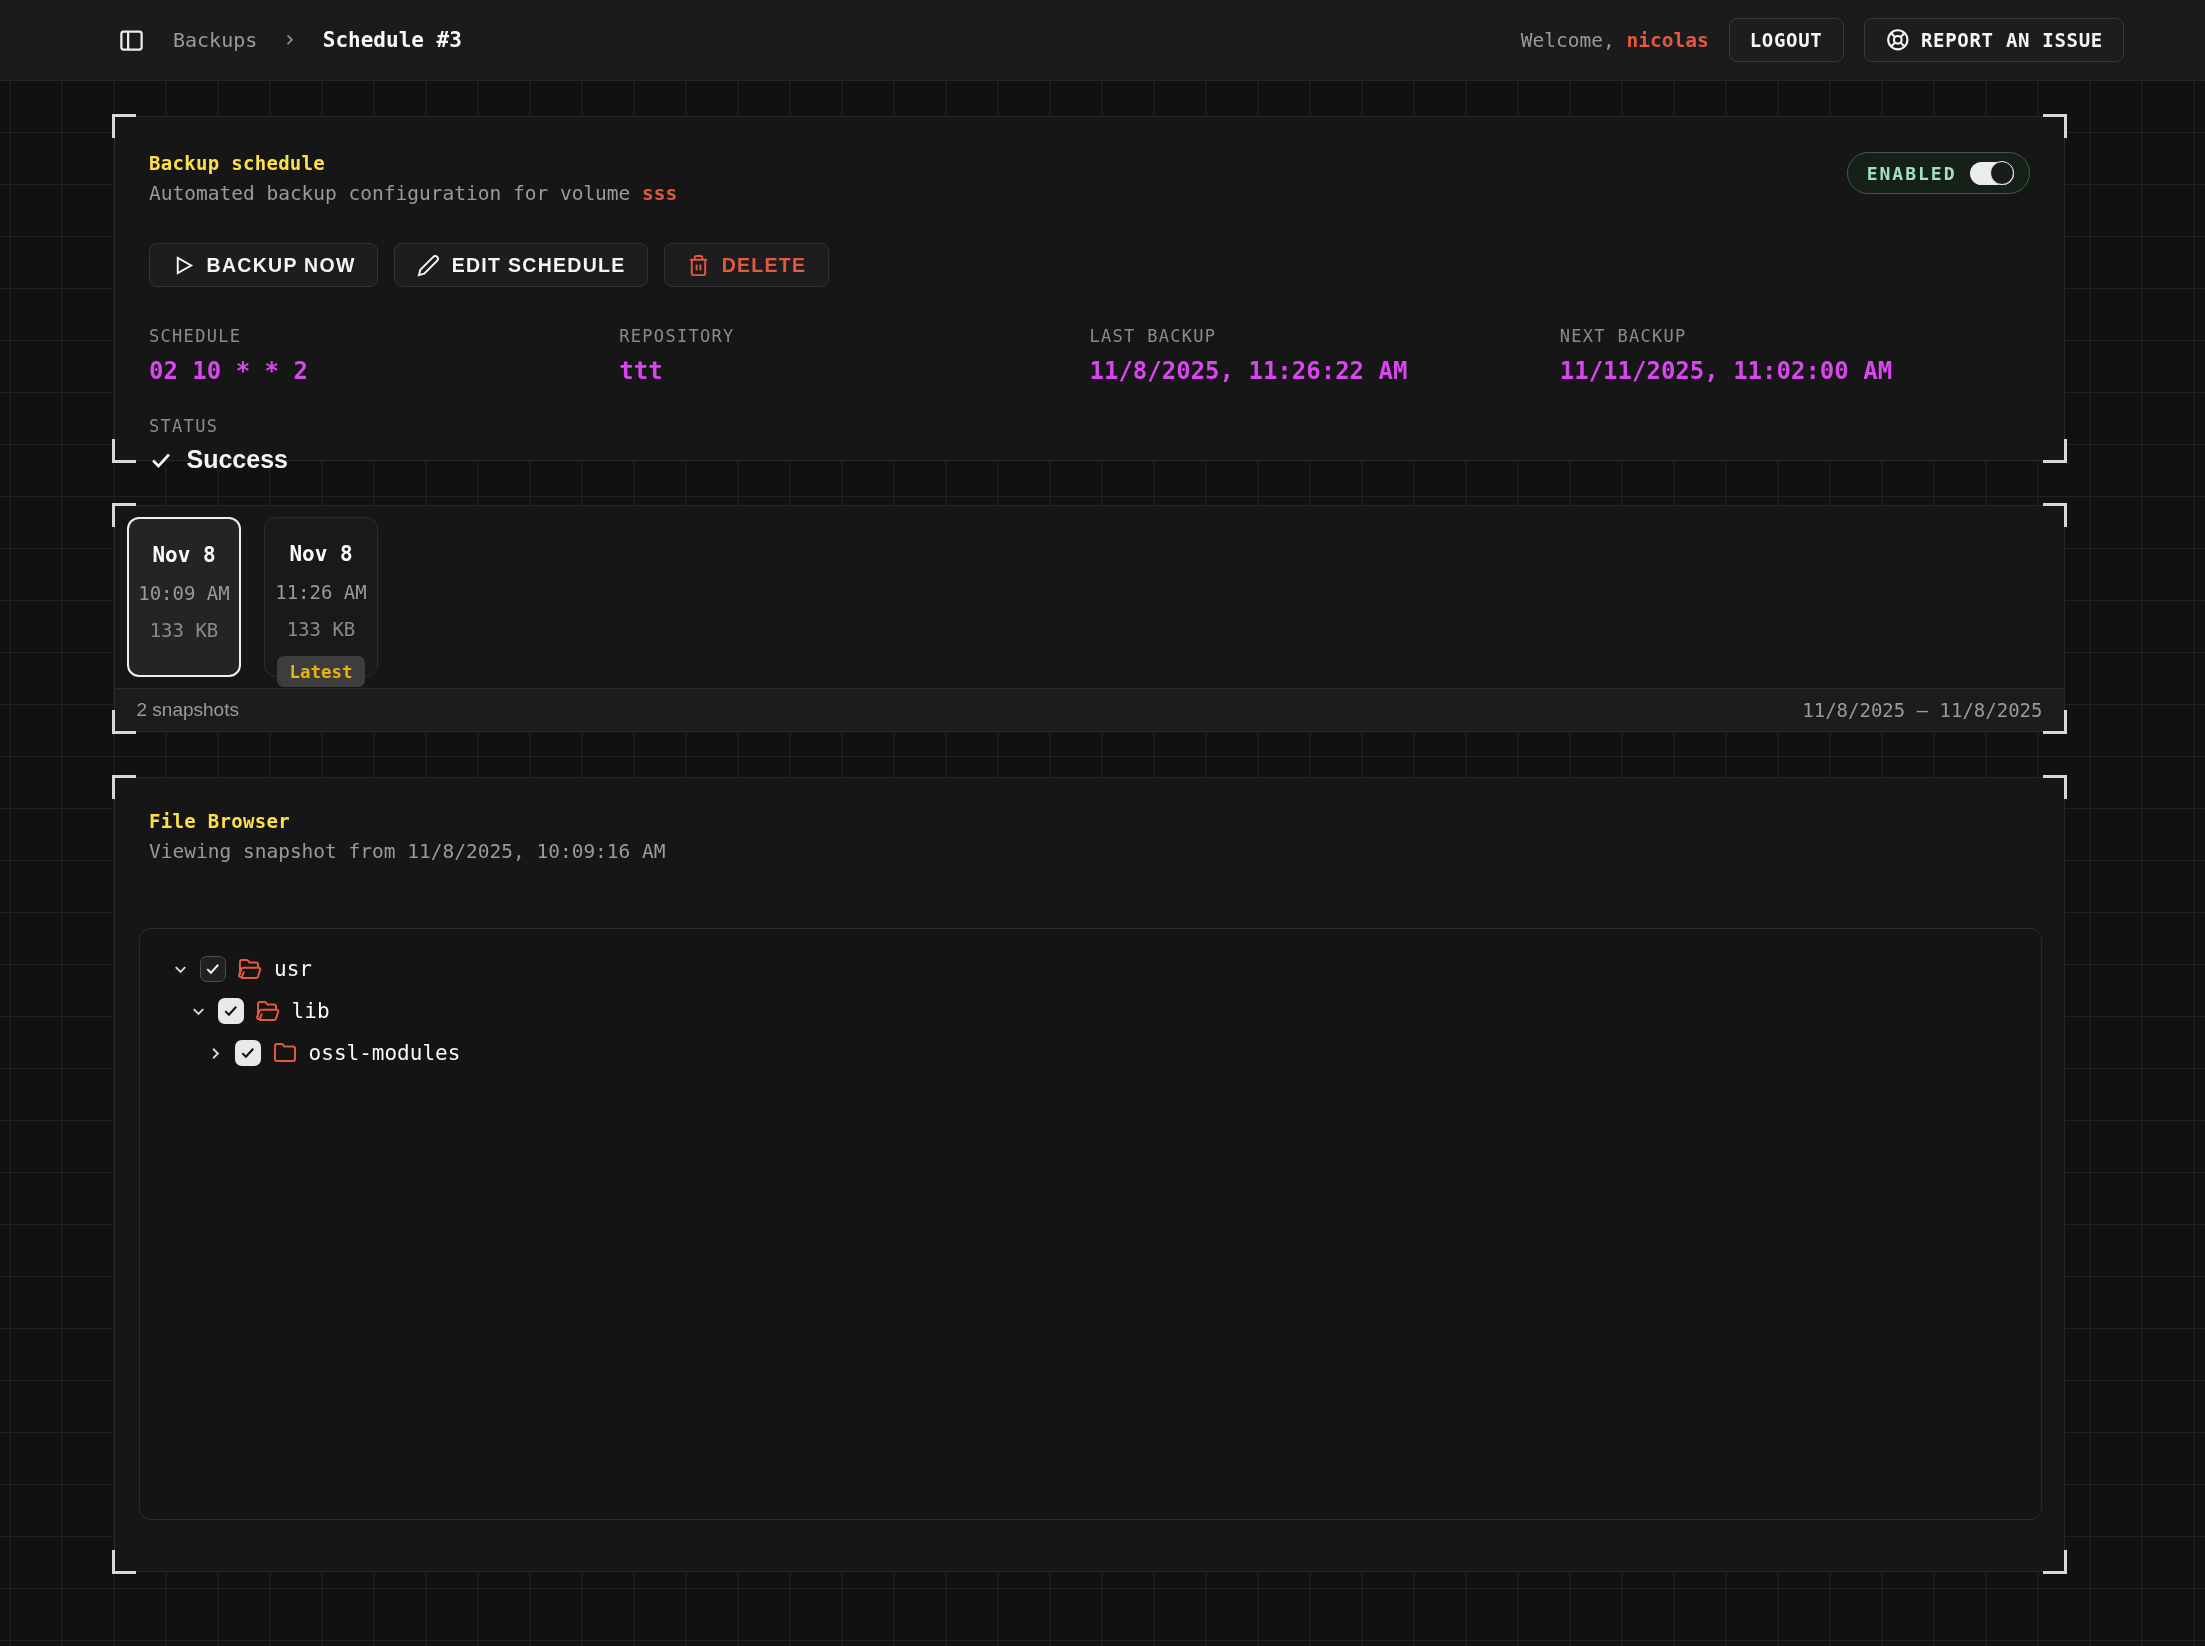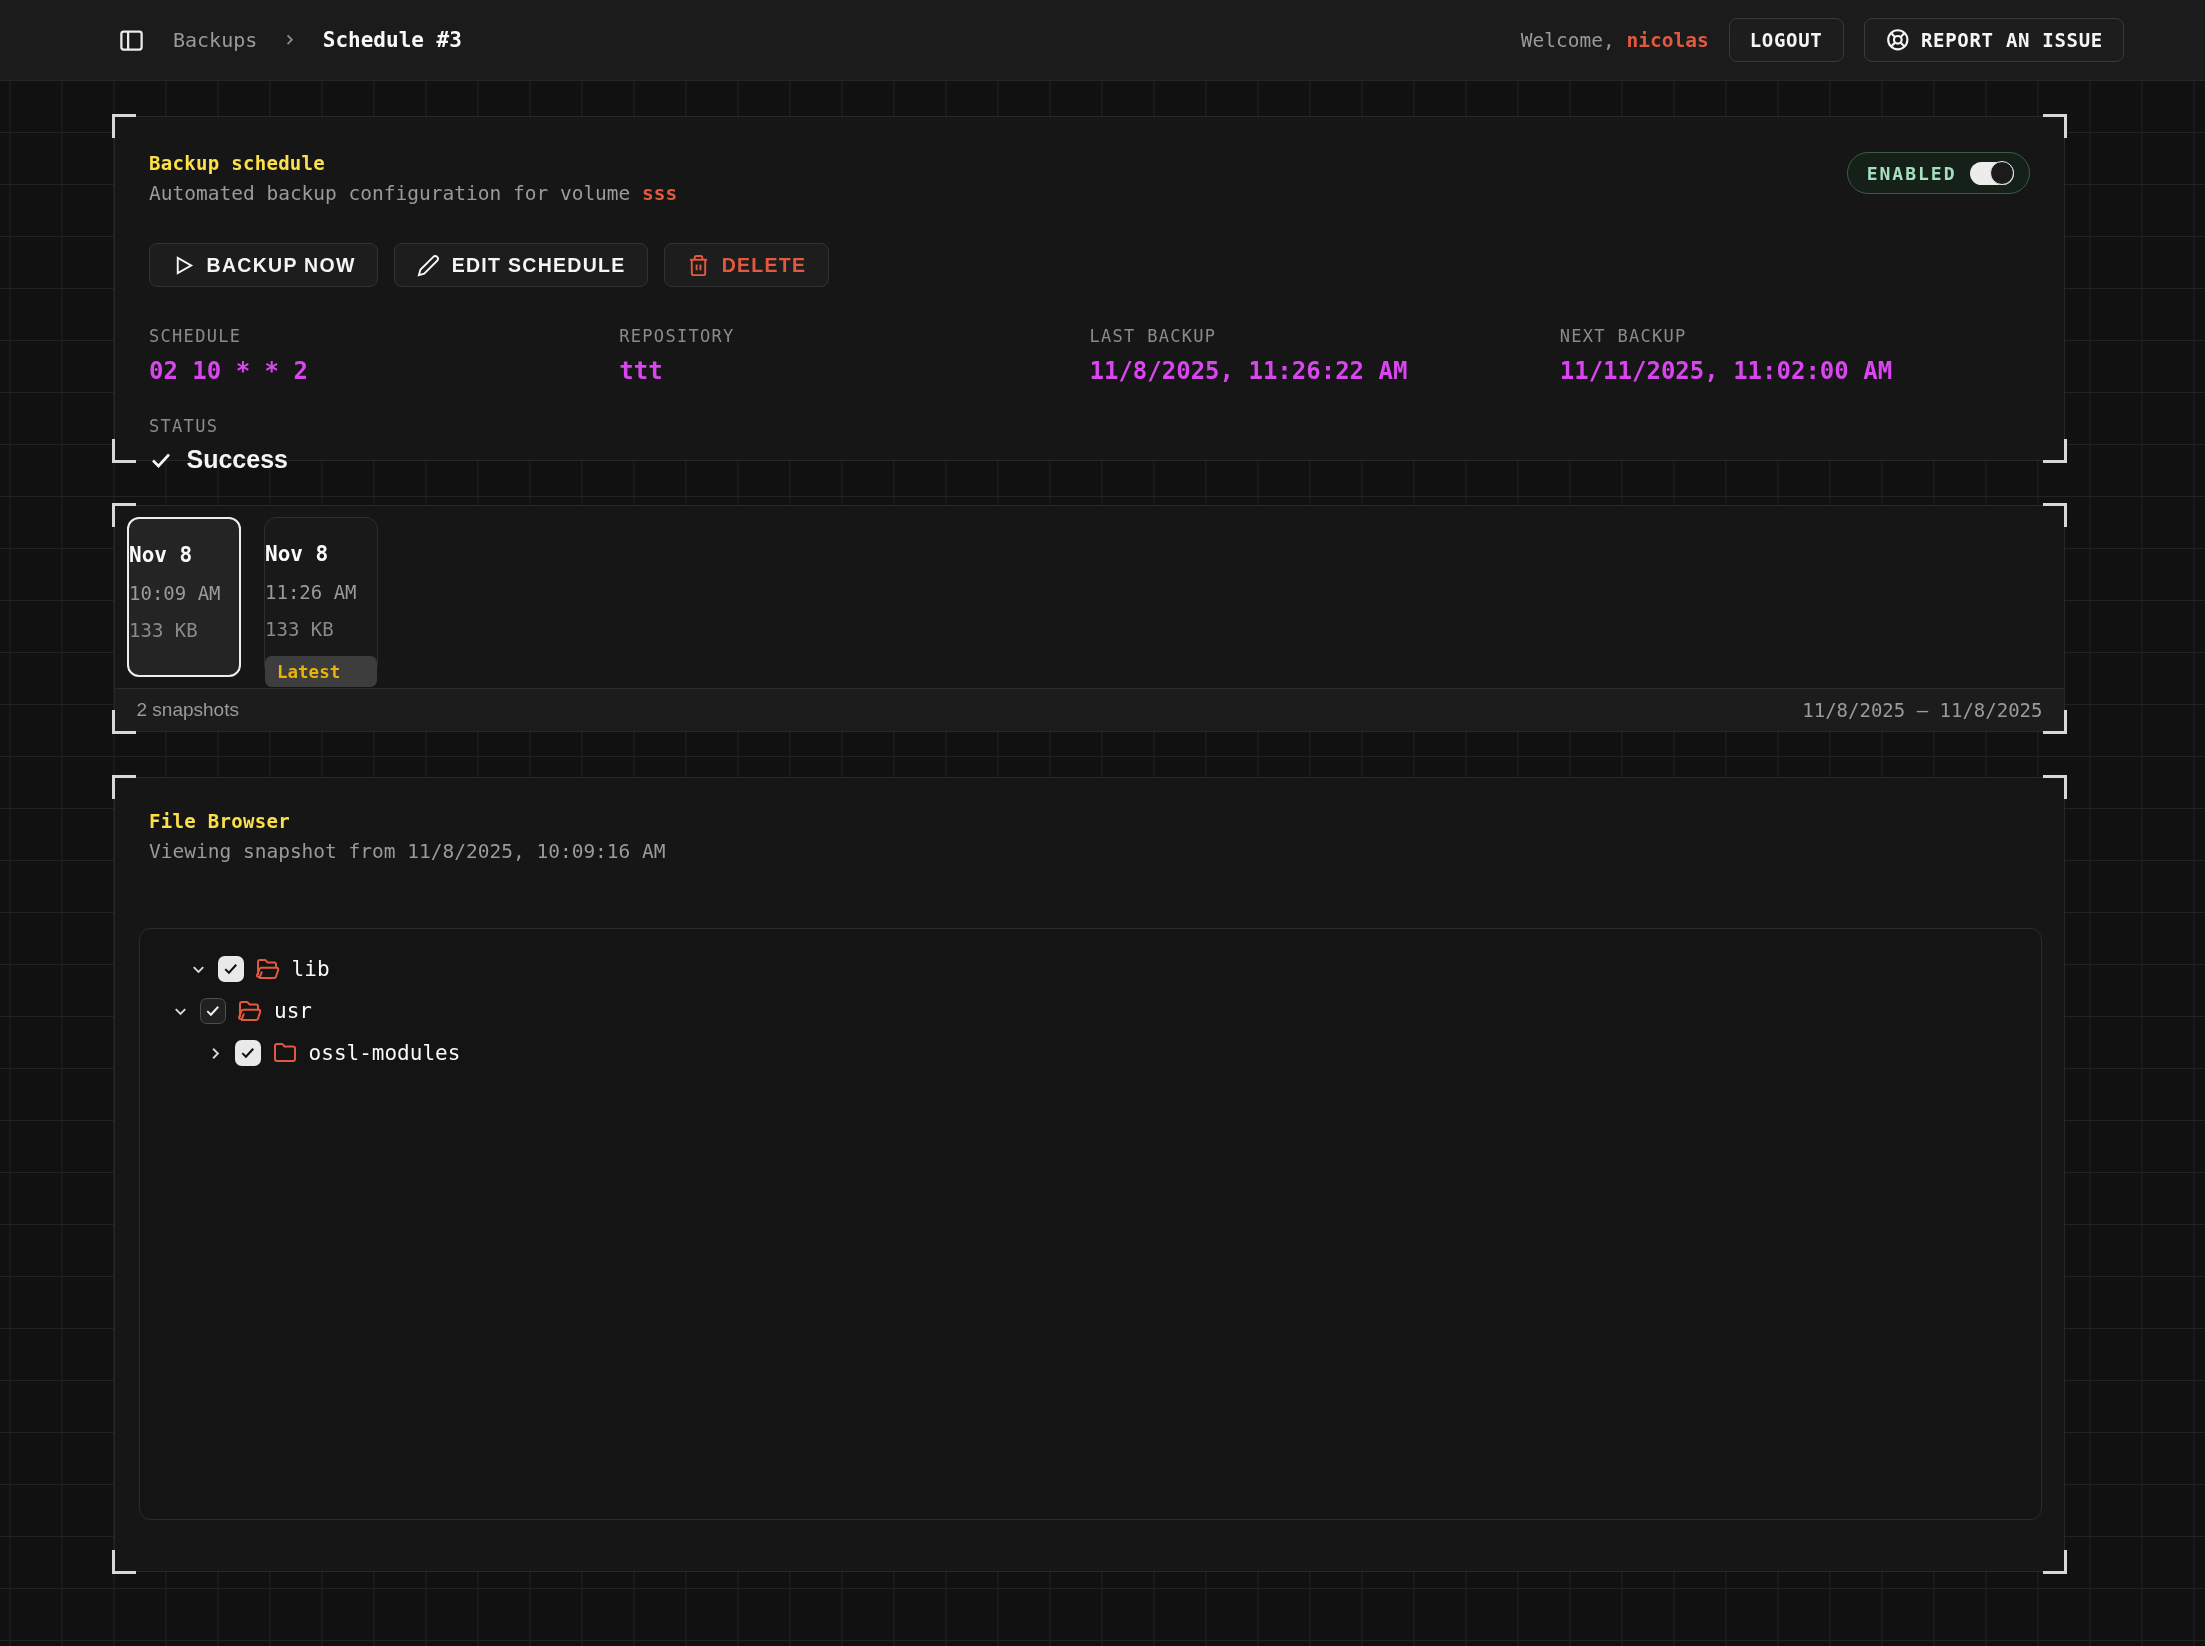"Nov 8" .snap-card { align-items: none -> center }
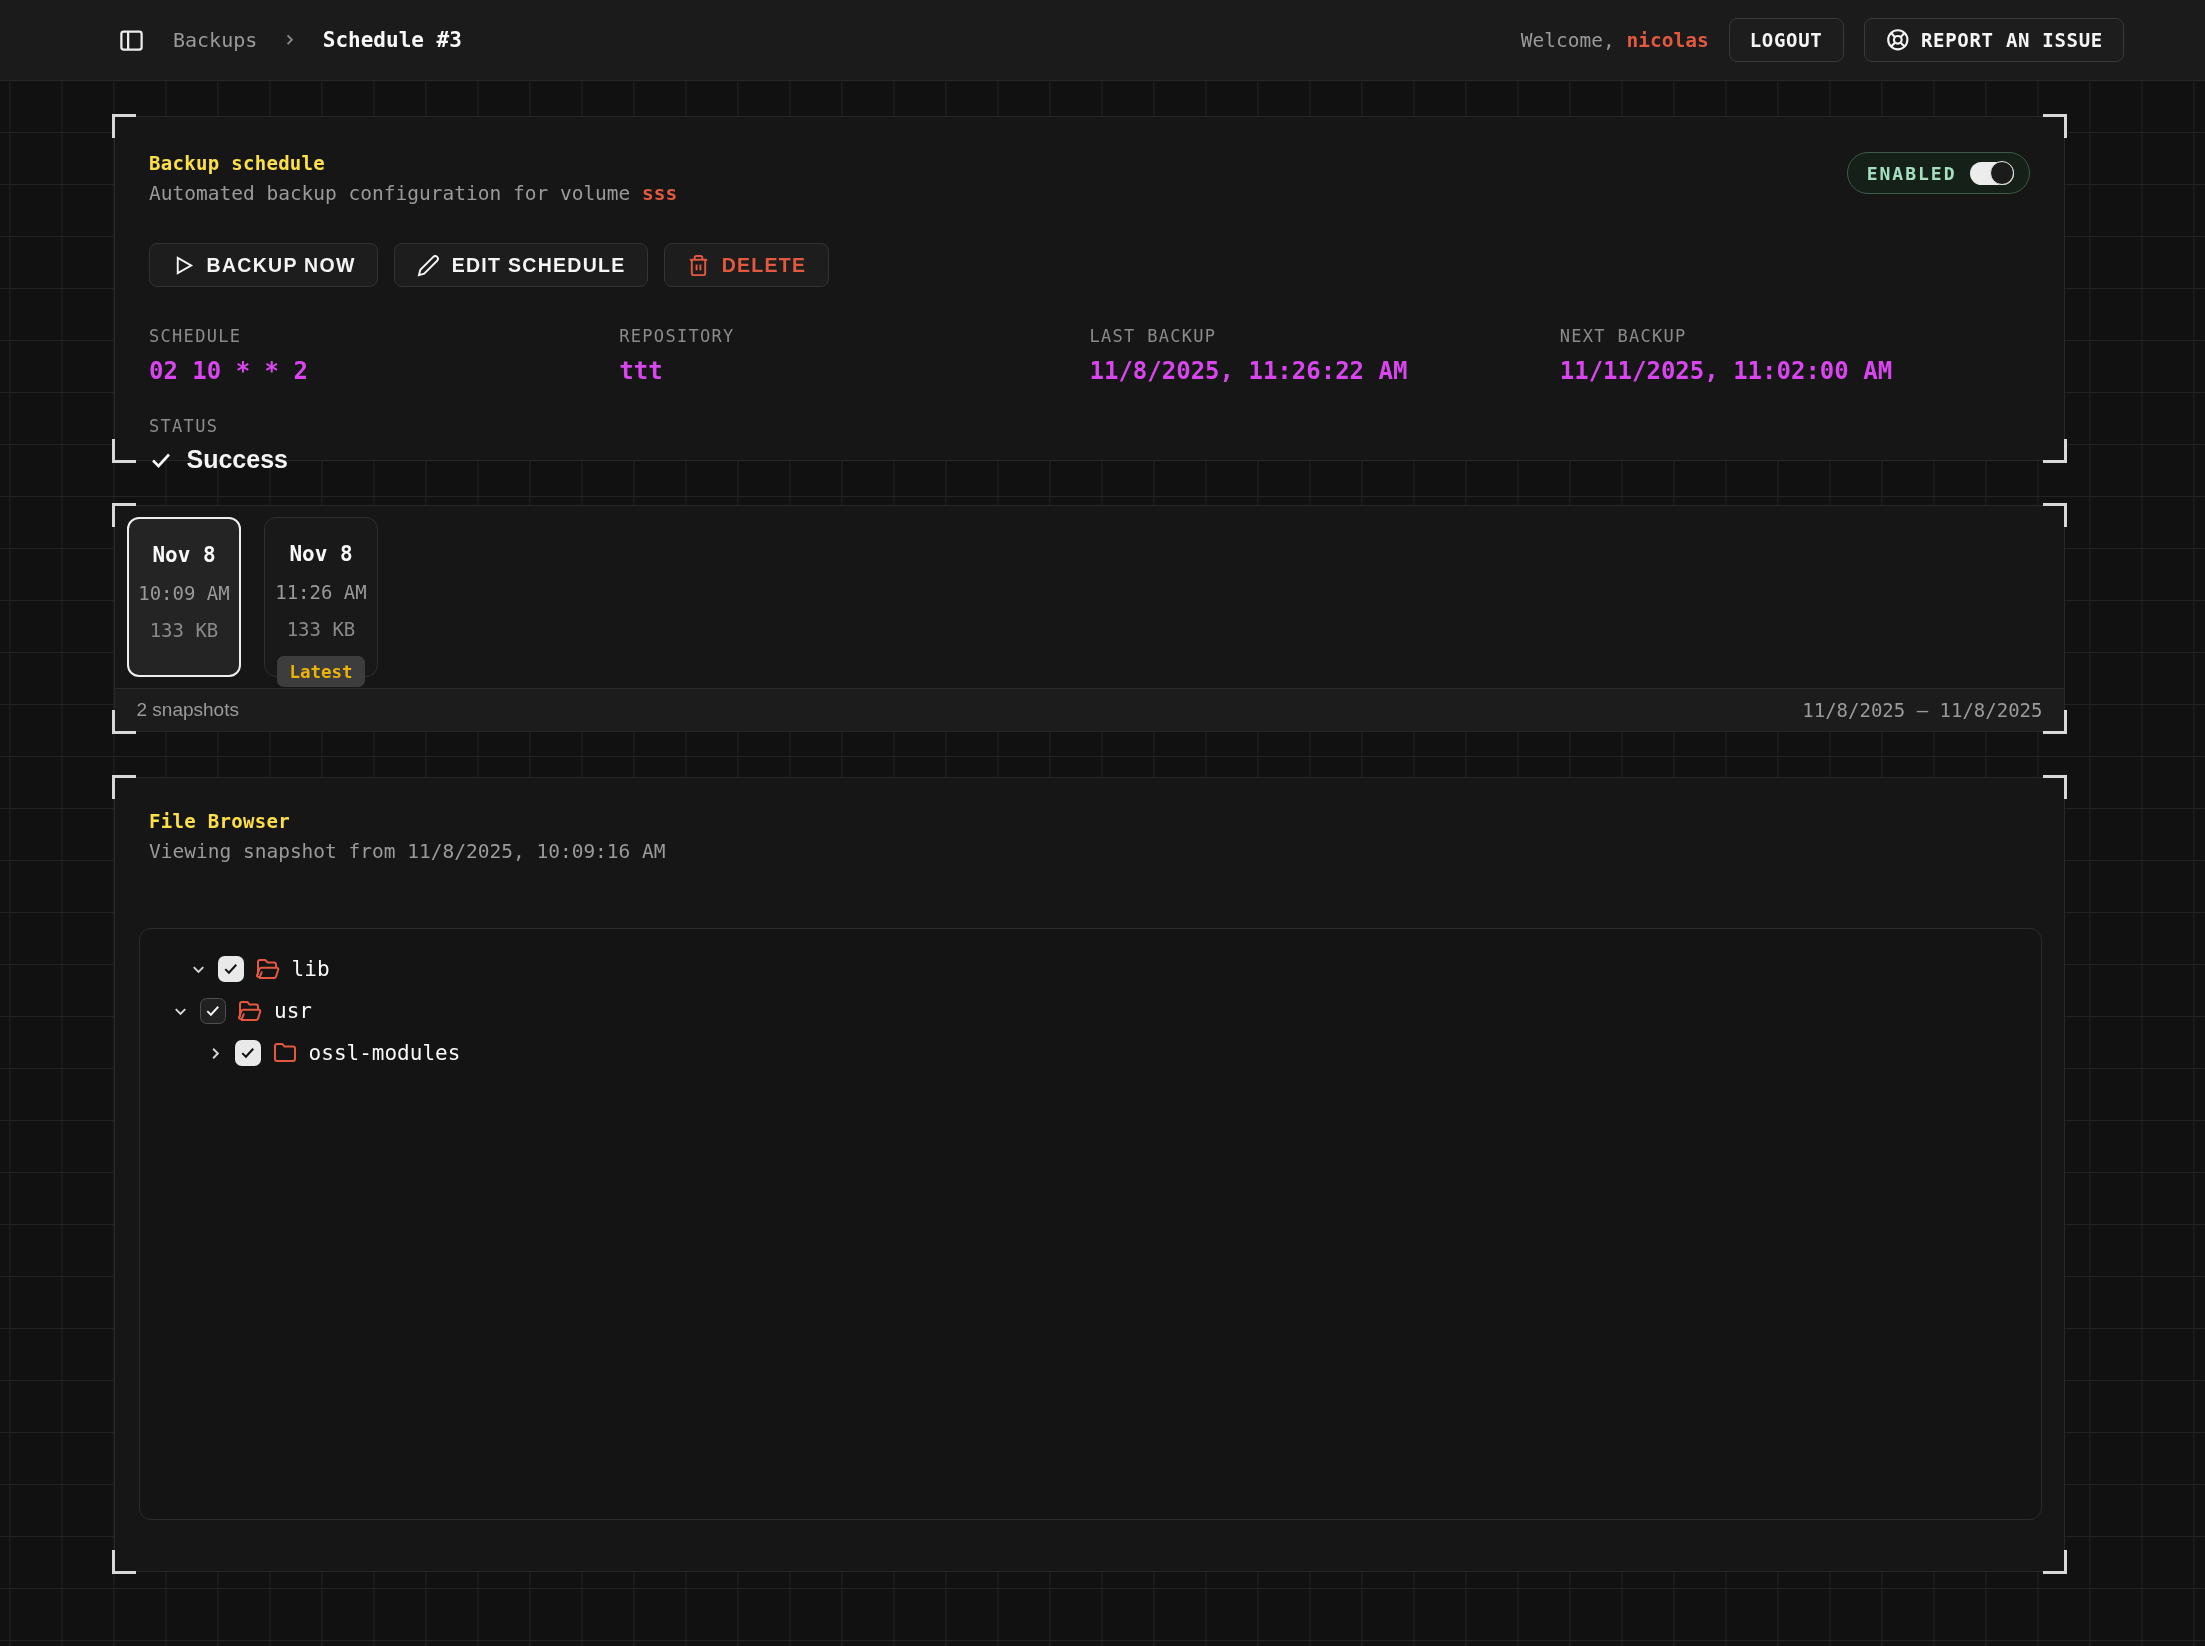"lib" div.tree-row { order: before "usr" -> after "usr" }
